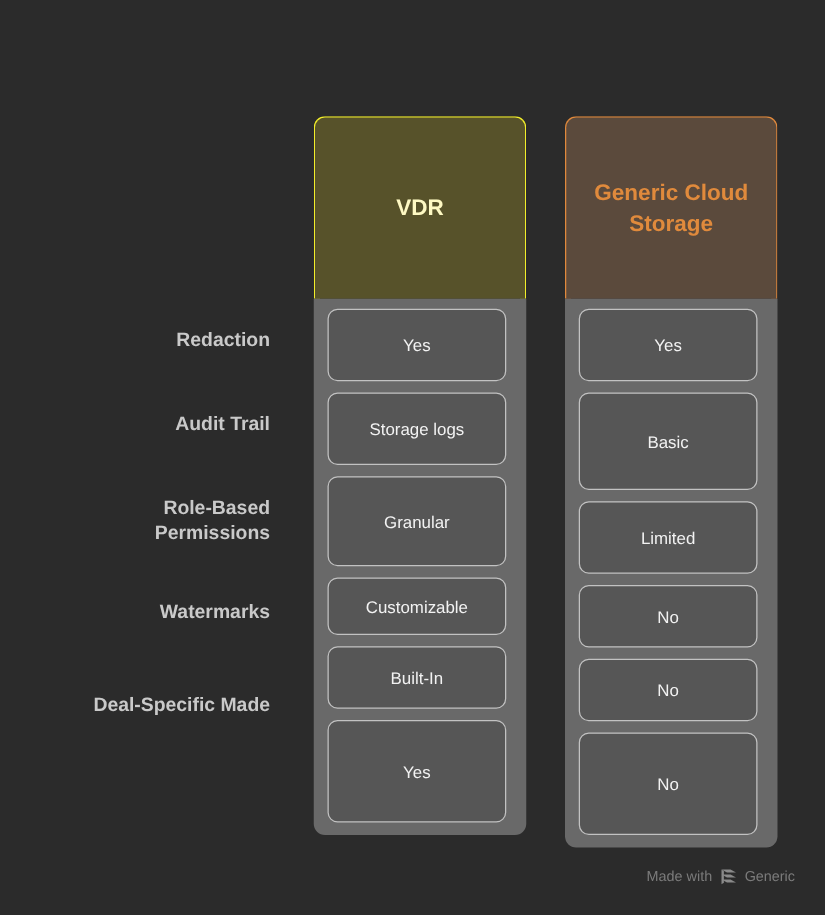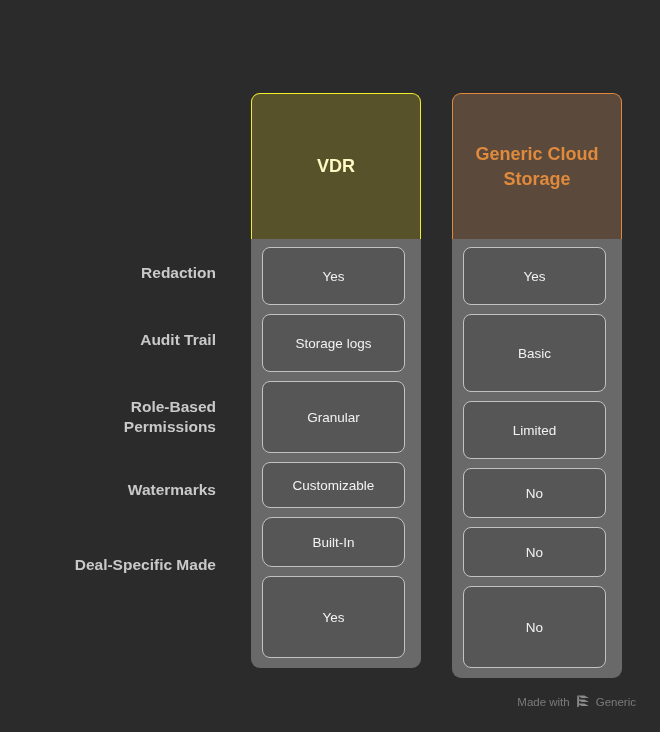"Built-In" div.cell { border-radius: 10px -> none }
